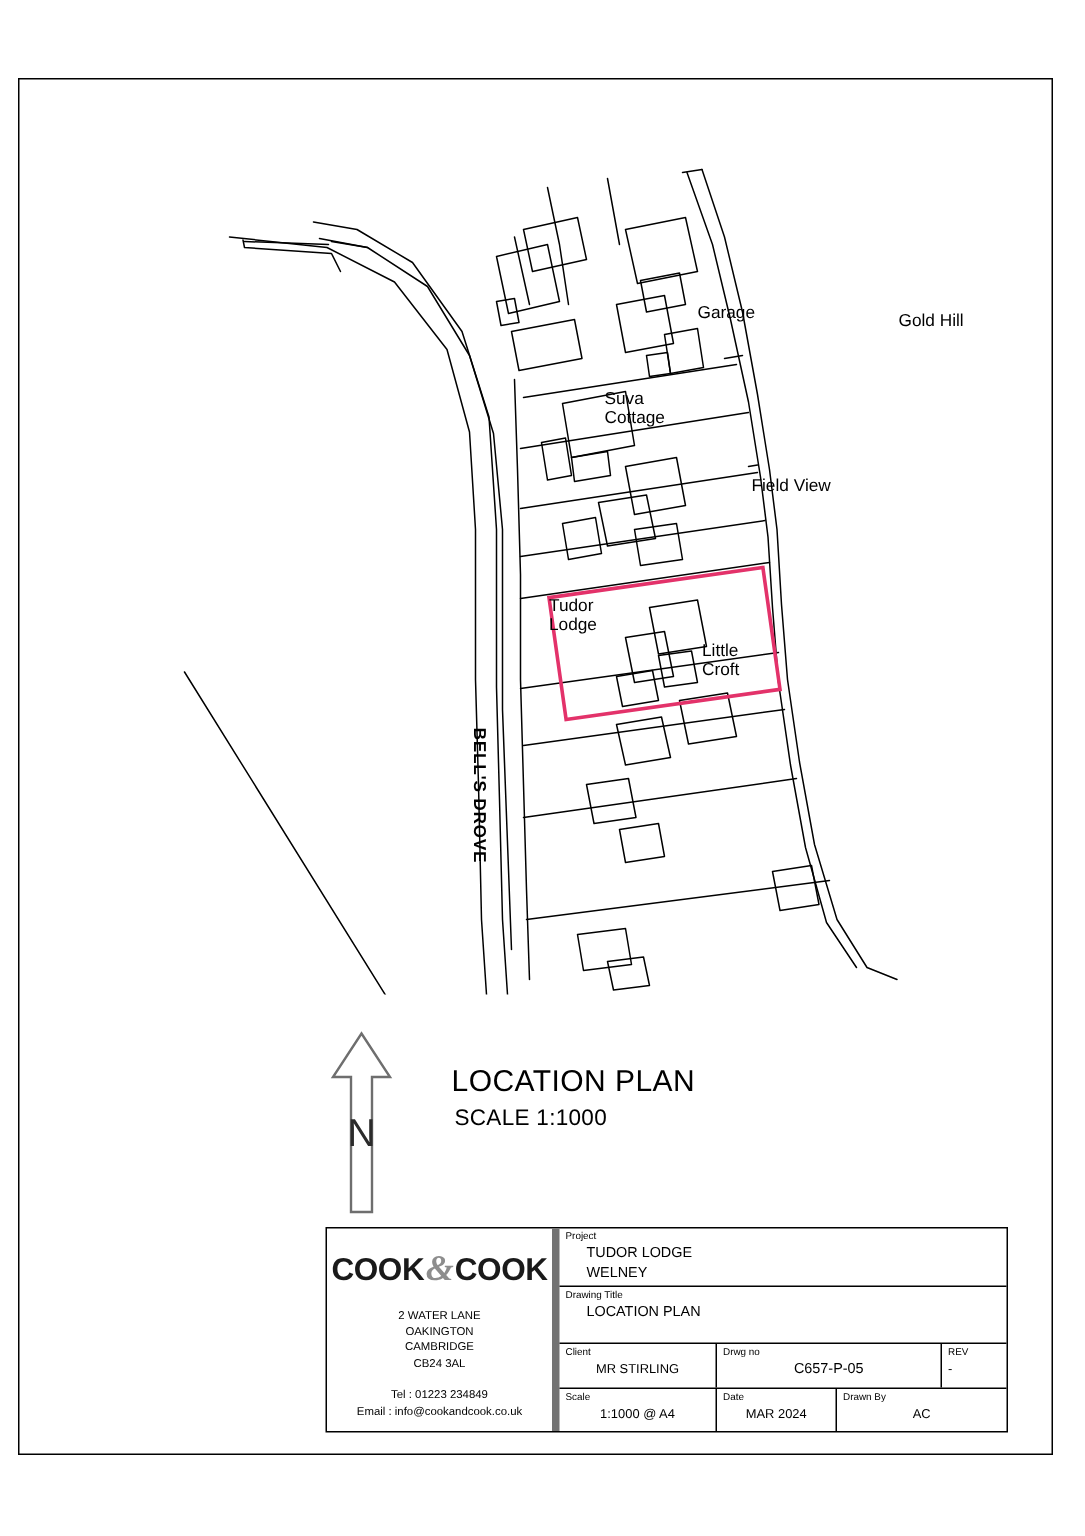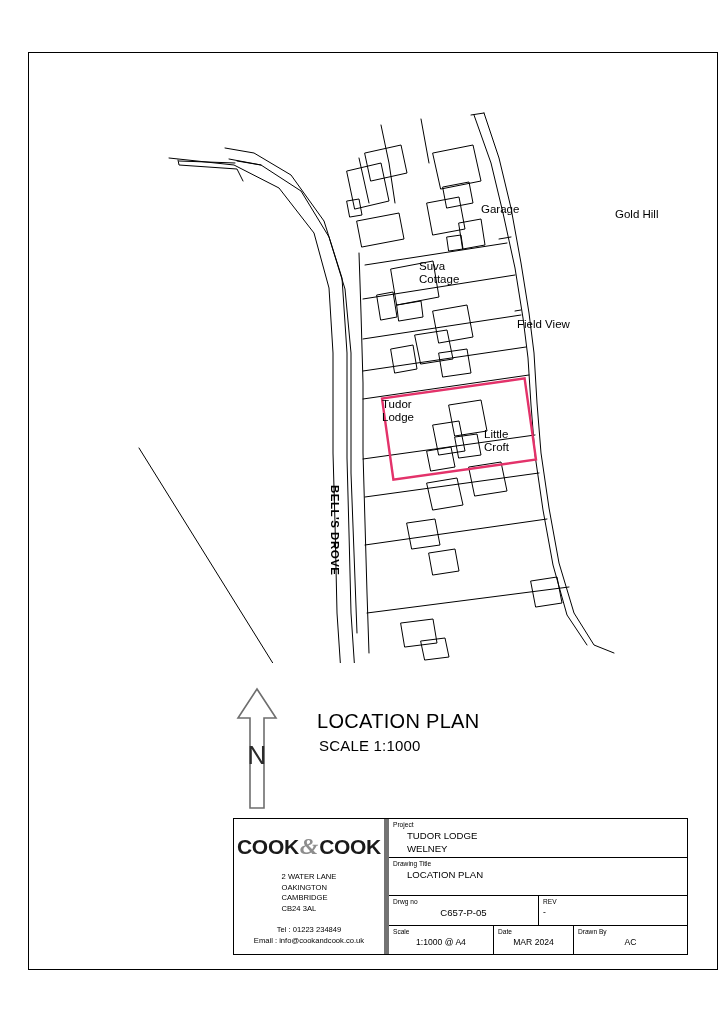"Garage" #sheet { left: 28px -> 12px }
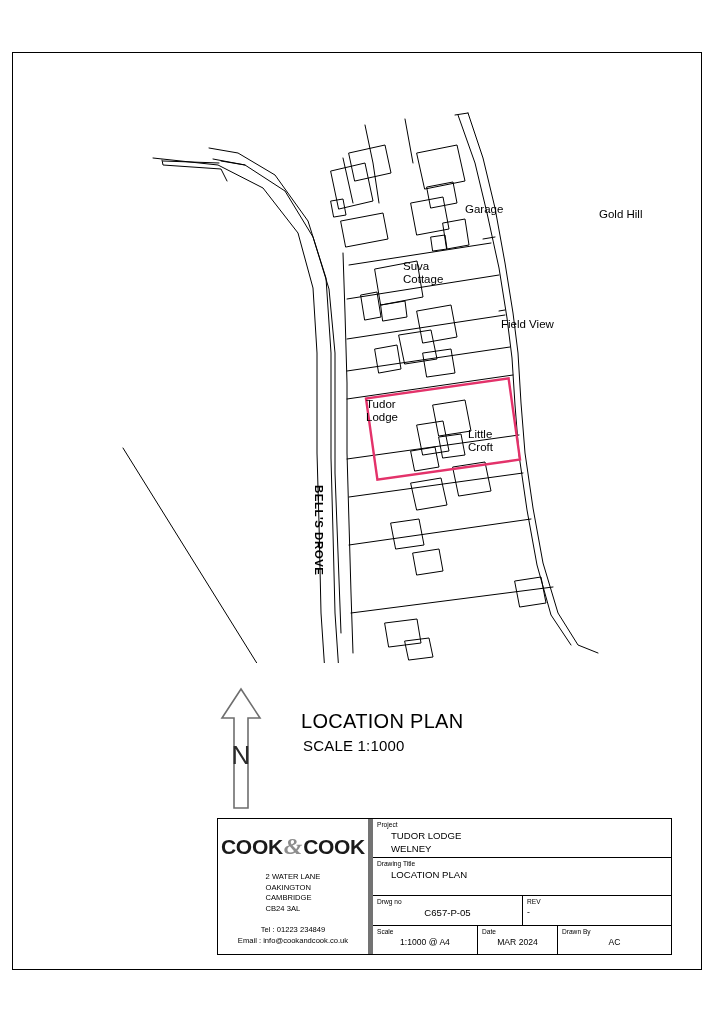"2 WATER LANE" #addr { text-align: left -> center }
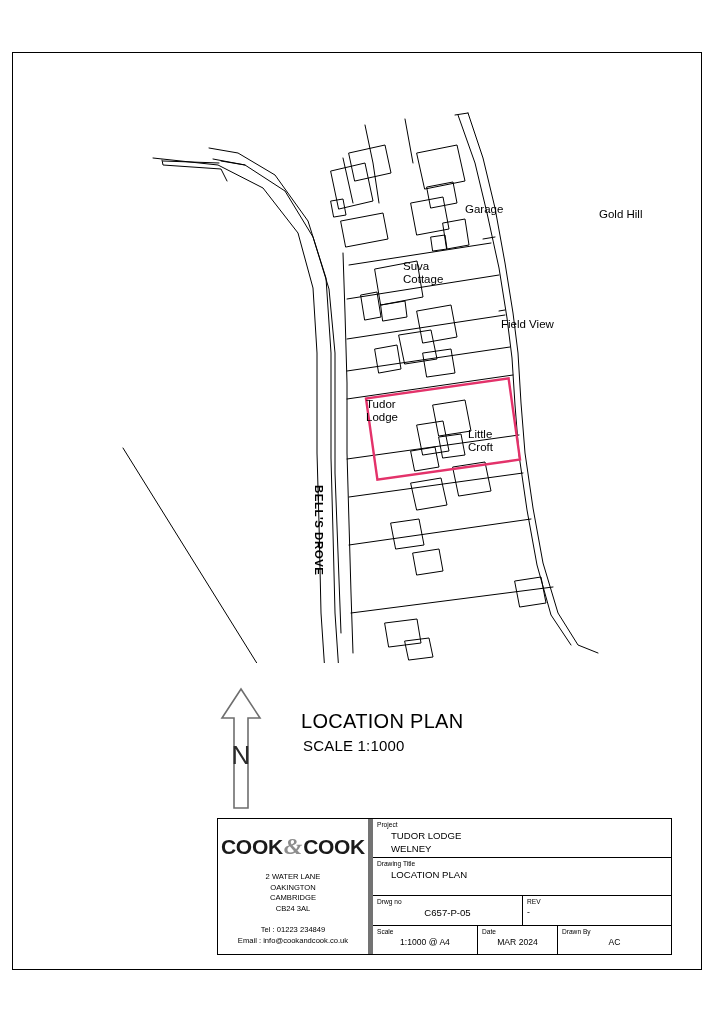"MR STIRLING" div.tb-cell { html: none -> <div> <span>Client</span> <span>MR STIRLING</span> </div> }
